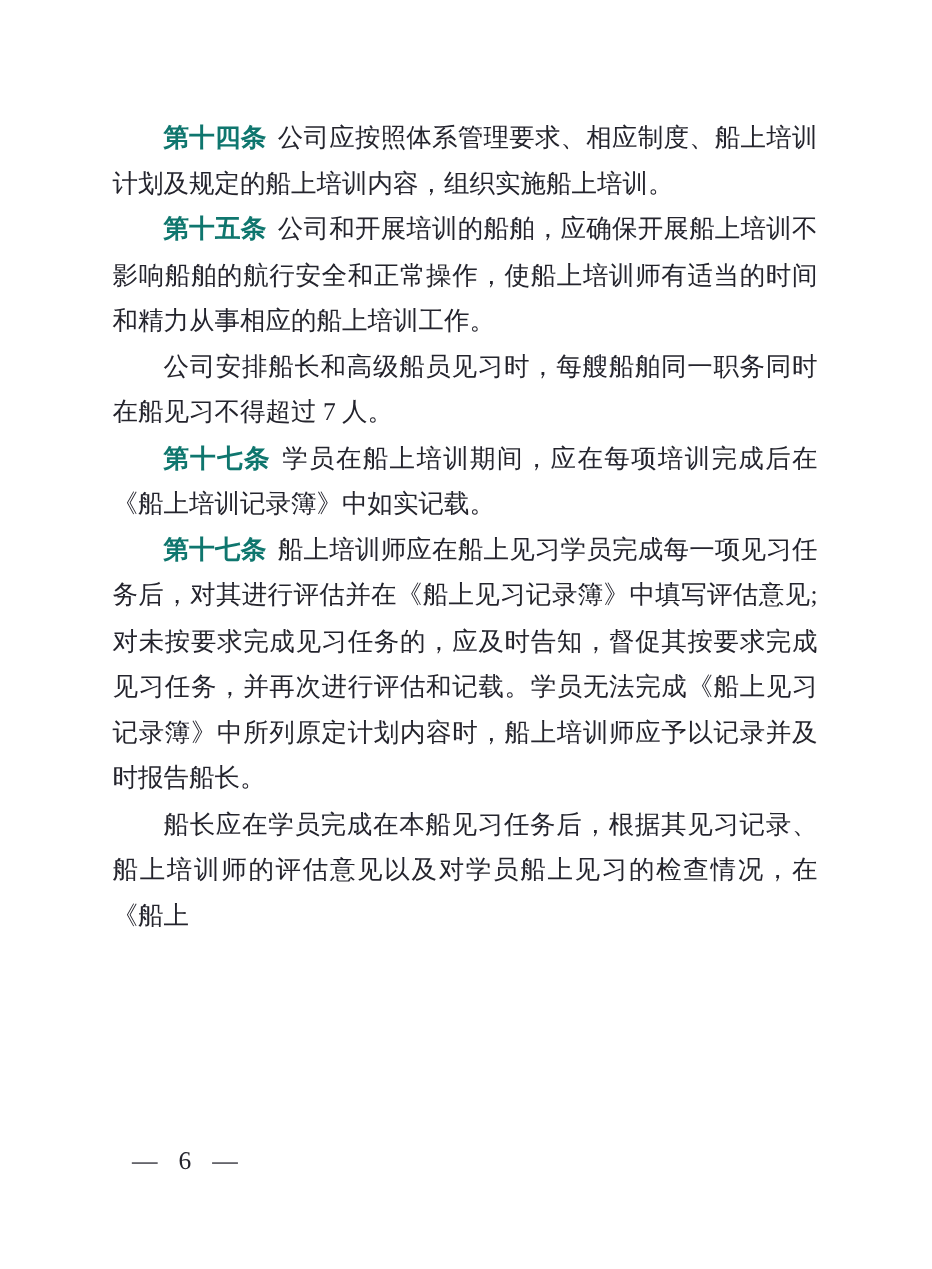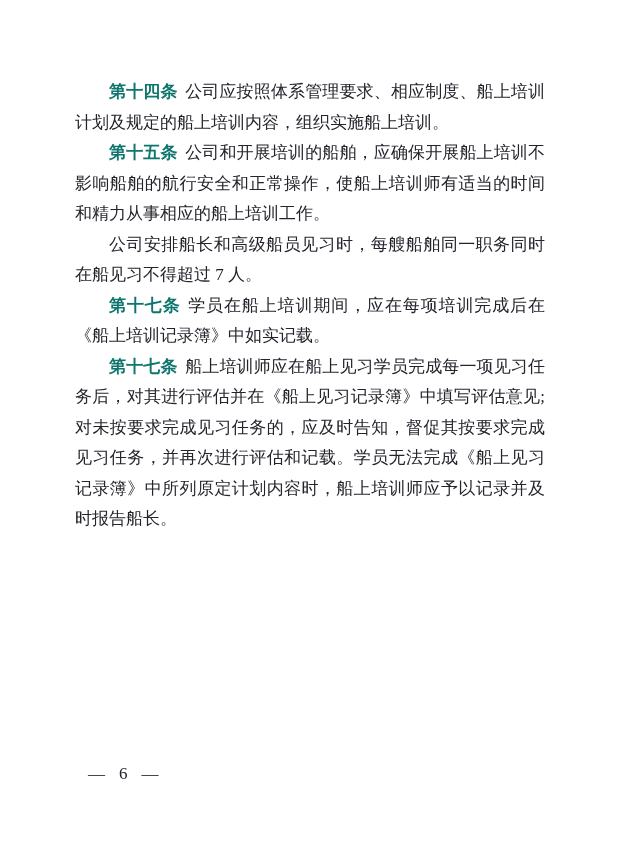"船长应在学员完成在本船见习任务后，根据其见习记录、船上培训师的评估意见以及对学员" p.para { html: none -> <p><b></b><span>船长应在学员完成在本船见习任务后，根据其见习记录、船上培训师的评估意见以及对学员船上见习的检查情况，在《船上</span></p> }
